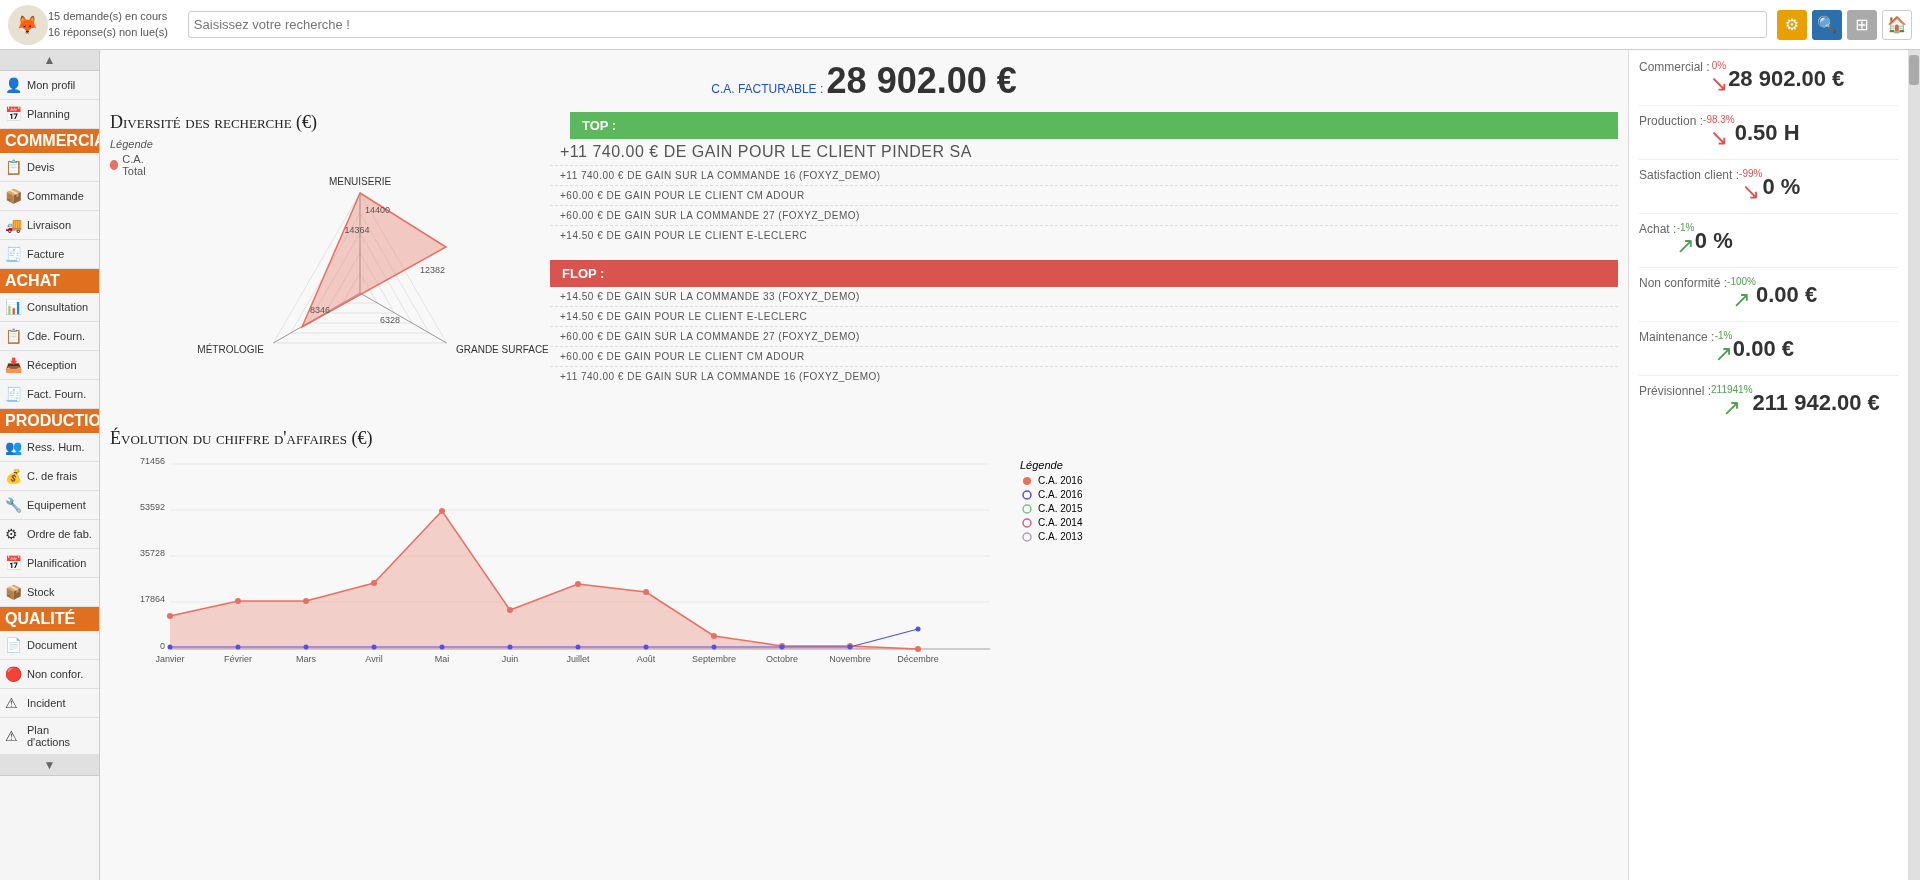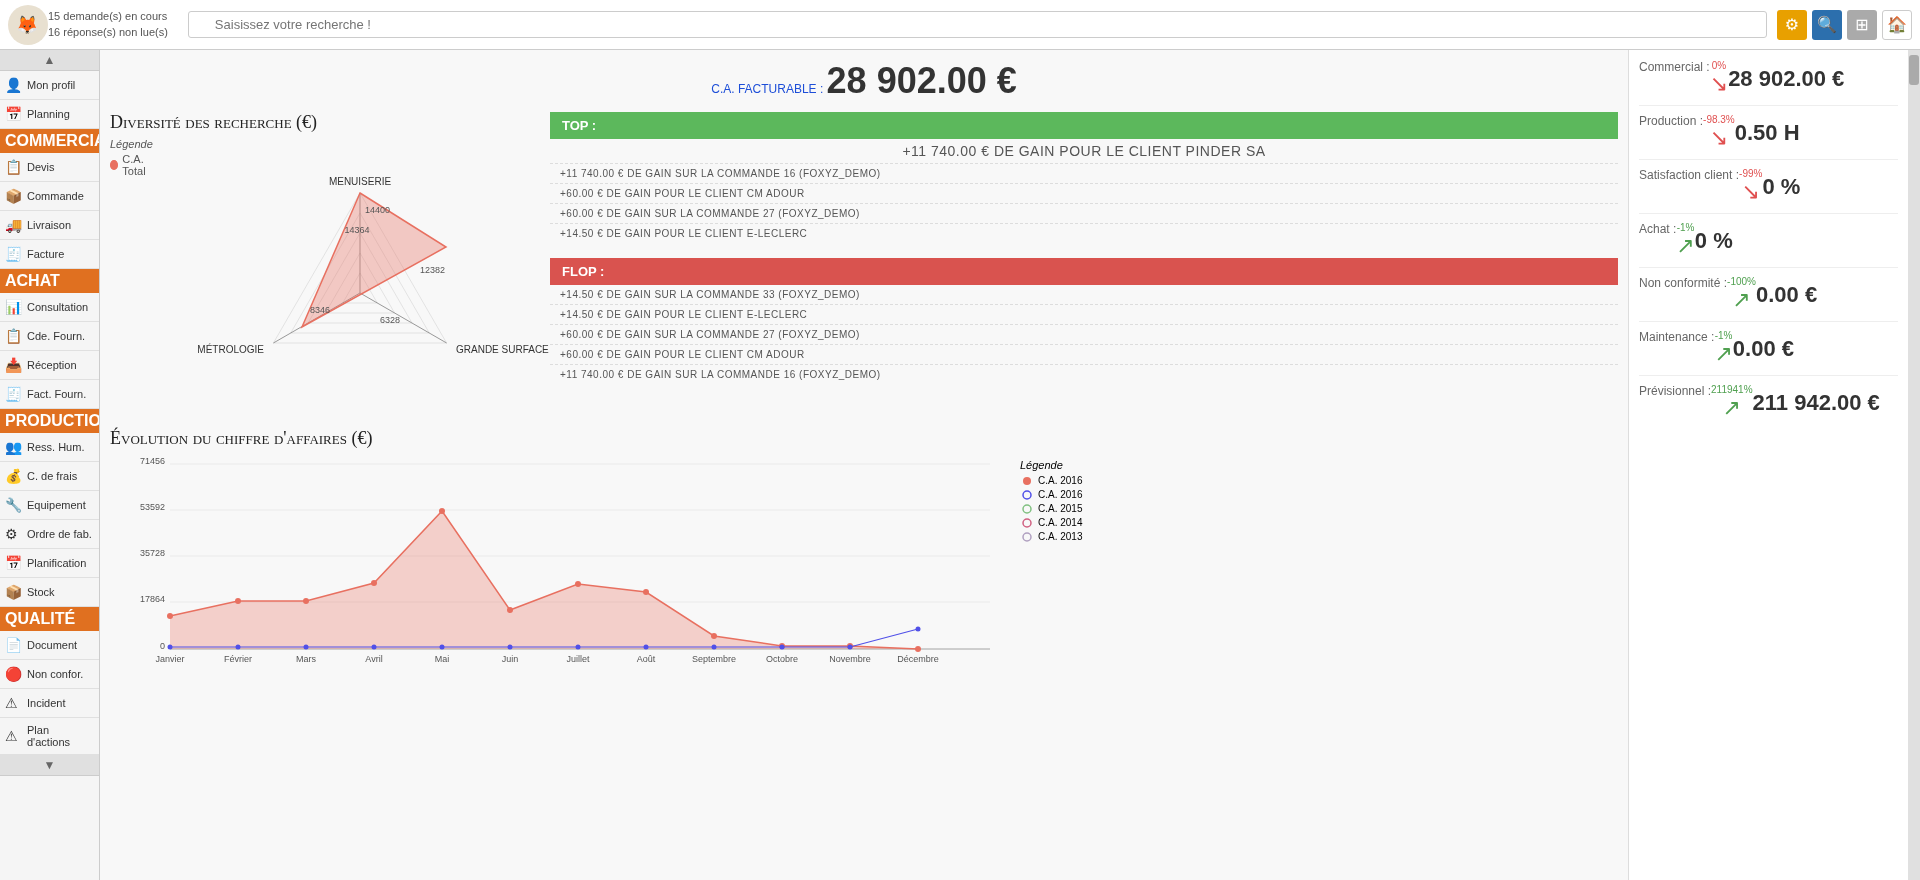"Saisissez votre recherche !" .header-search input { padding: 5px 26px -> 5px 5px }
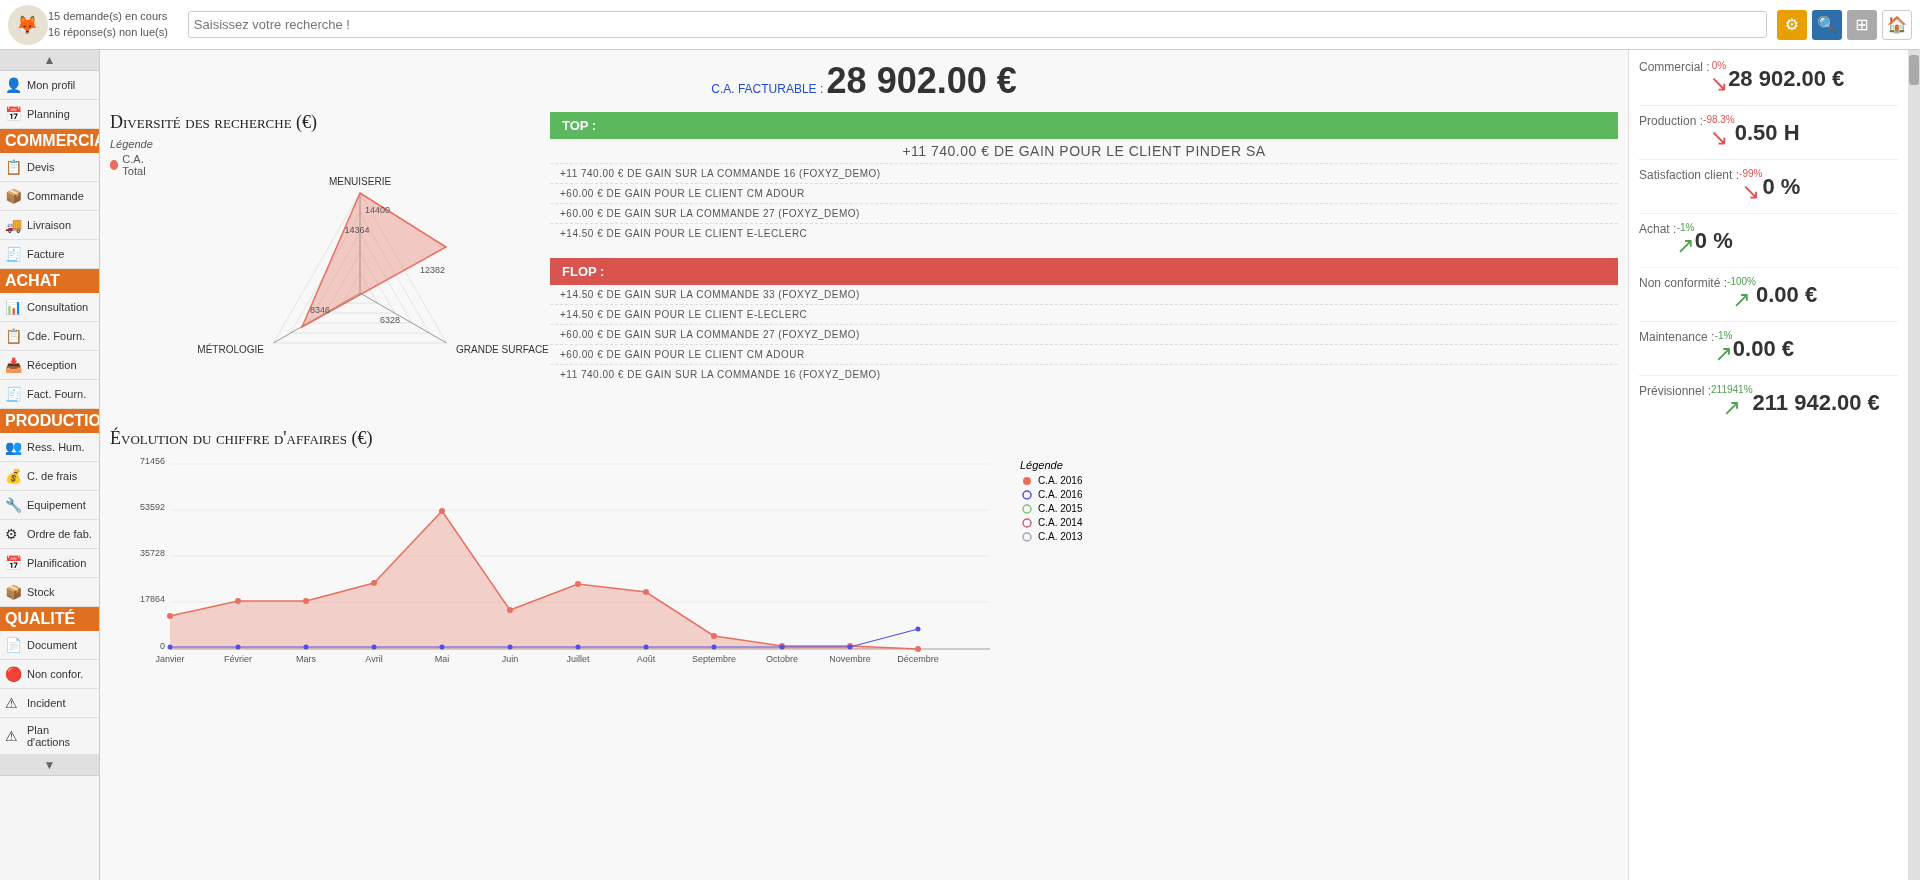"TOP :" .topflop-header.top { margin-left: none -> 20px }
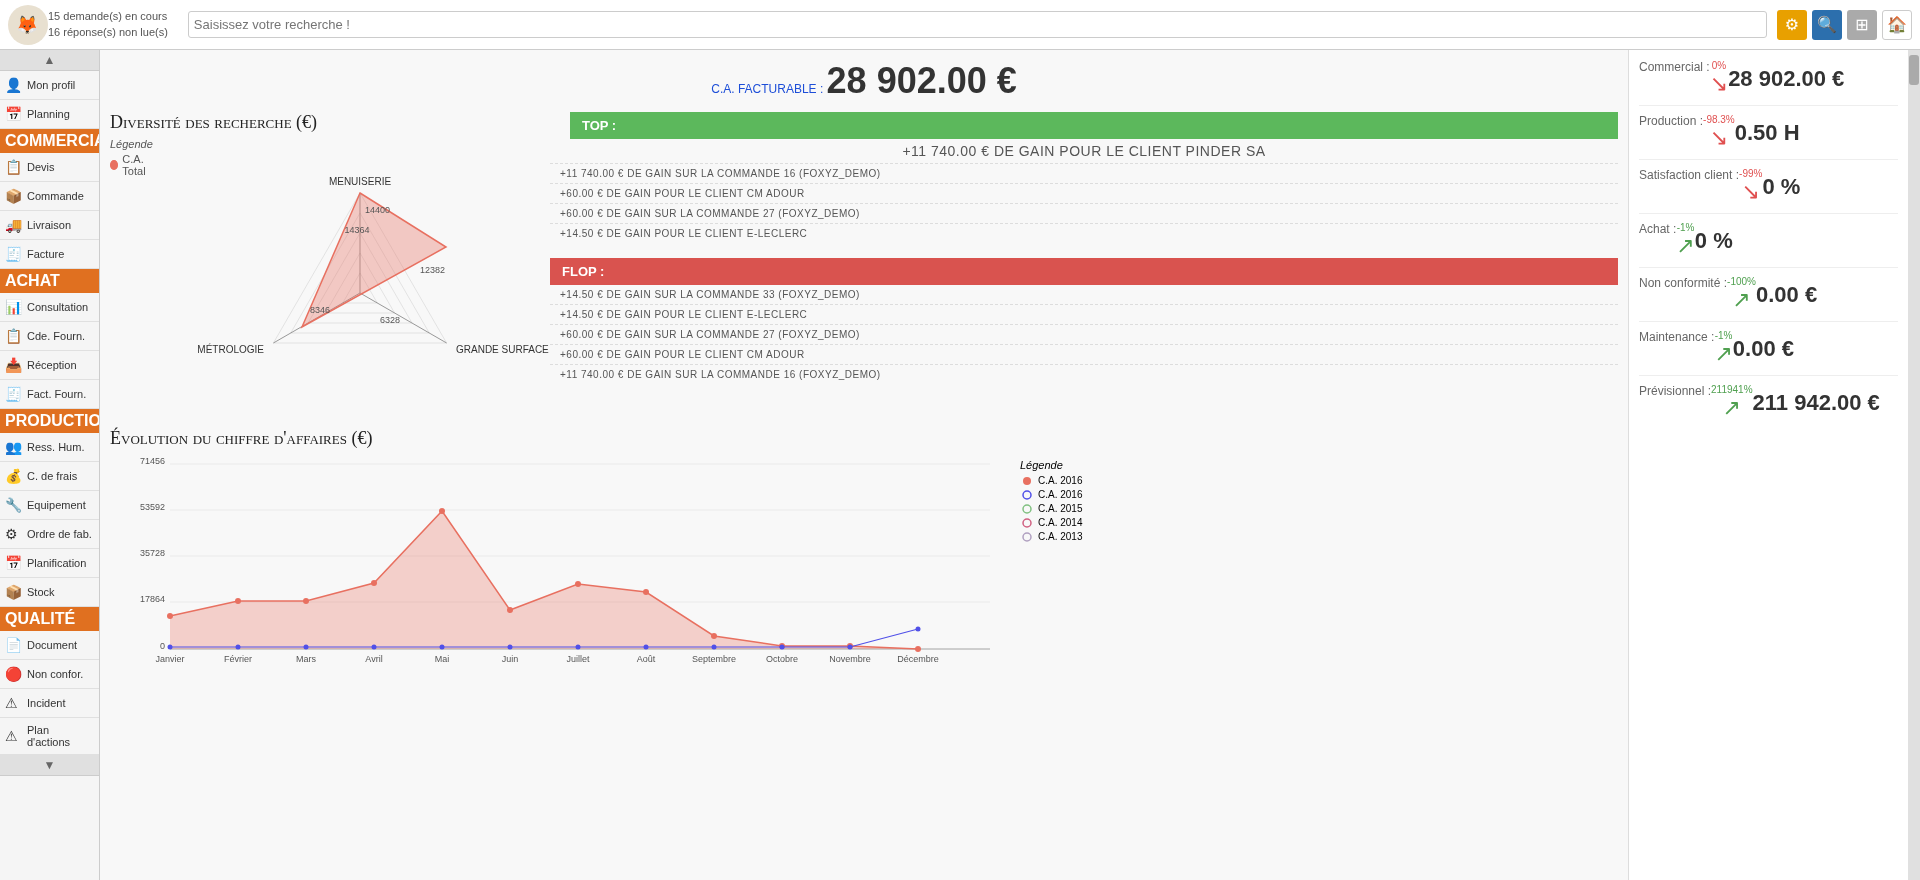"+11 740.00 € DE GAIN POUR" div.topflop-item { font-size: 14px -> 16px; text-align: center -> none }
